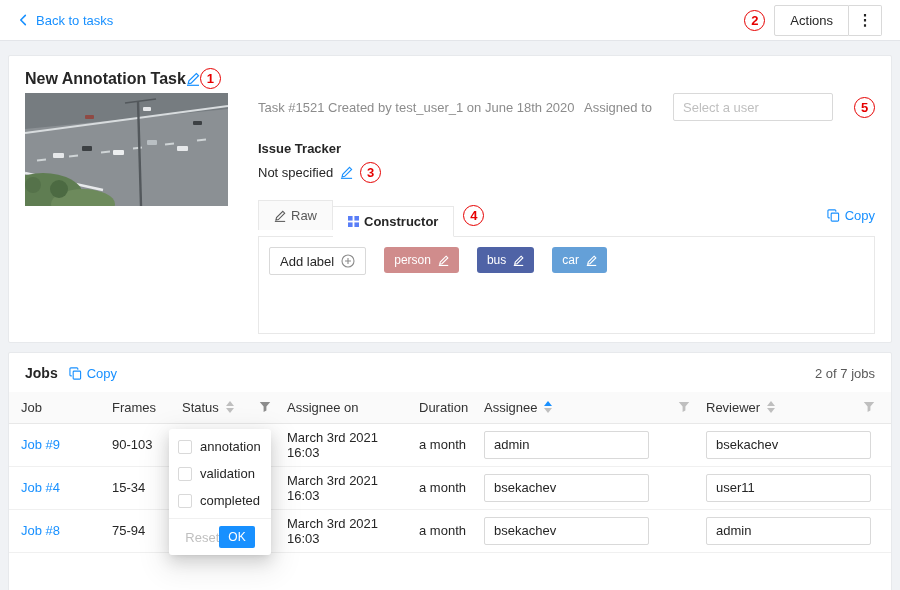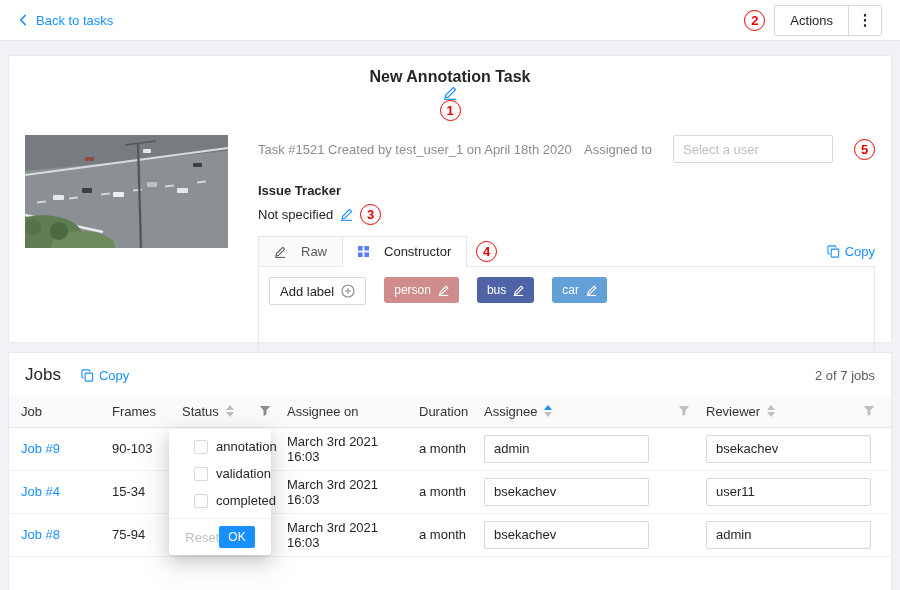"New Annotation Task" .task-title-row { flex-direction: column -> none; margin-bottom: 14px -> 4px }
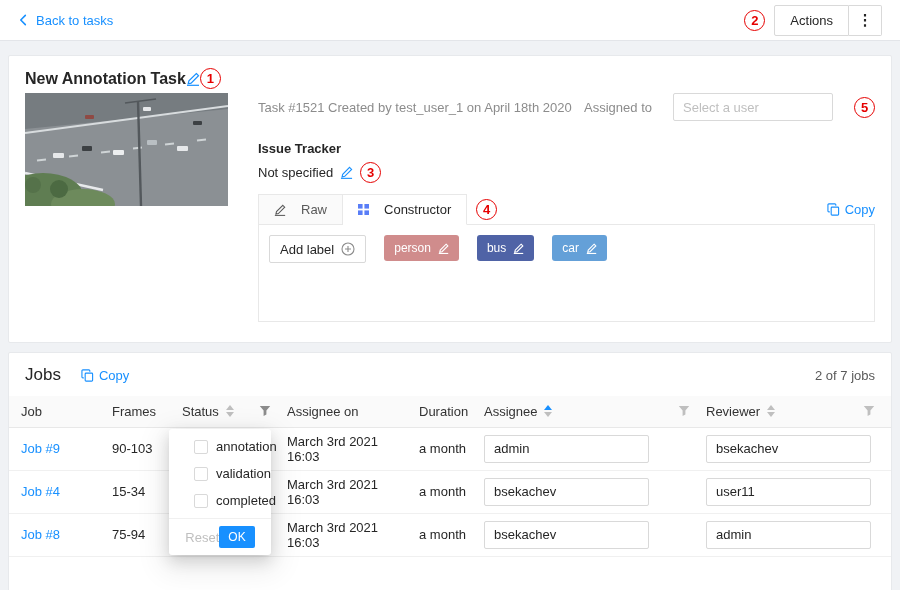"Task #1521 Created by test_user_1" span.task-meta { text: April -> June }
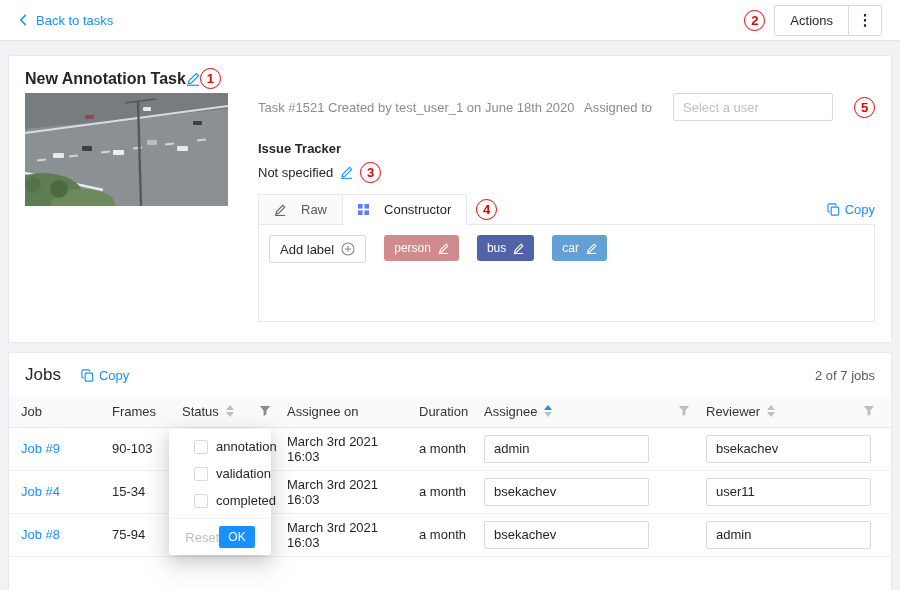"Raw" .tab { gap: 15px -> 5px }
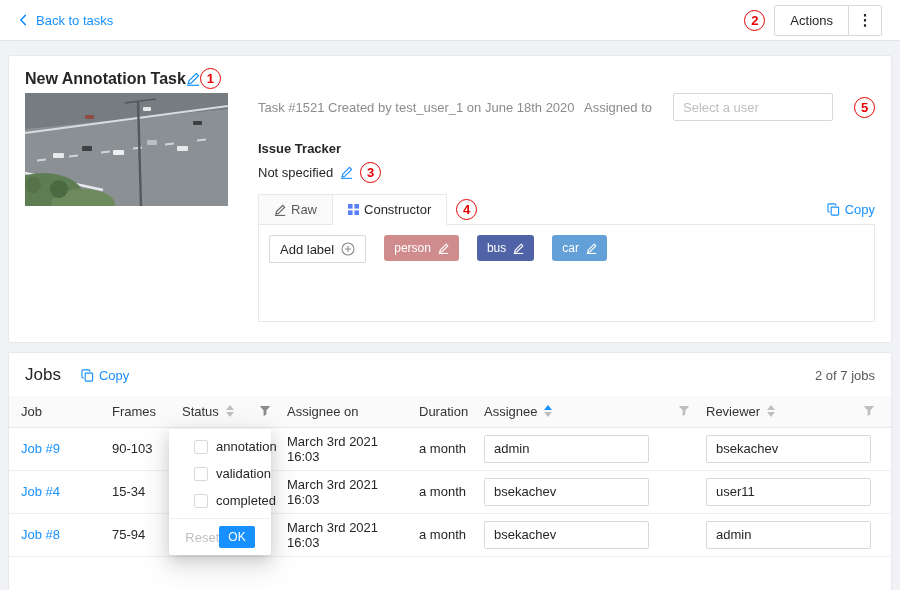"Constructor" .tab.active { font-weight: 400 -> 700; margin-top: none -> 12px }
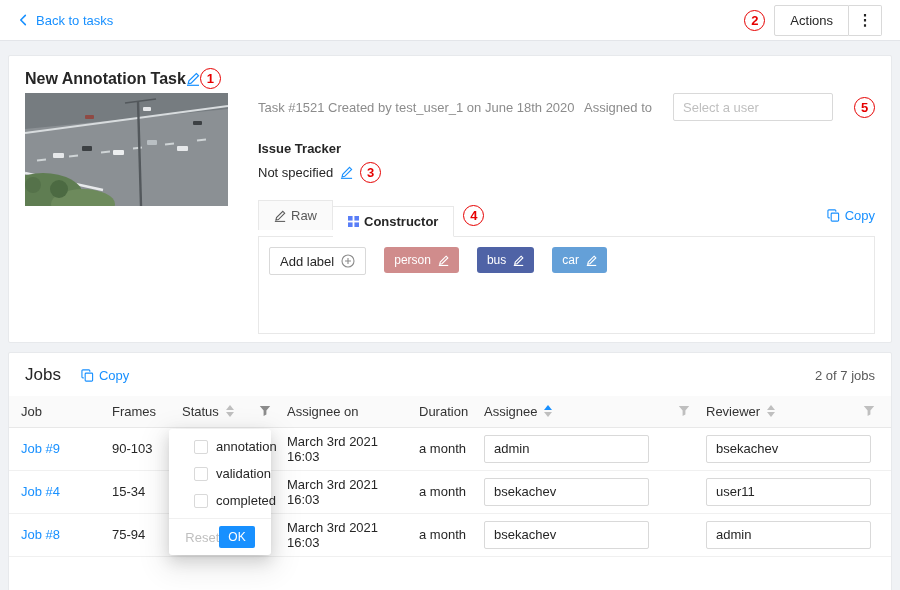"Jobs" .jobs-title { font-size: 17px -> 14px; font-weight: 400 -> 700; margin-right: 20px -> 11px }
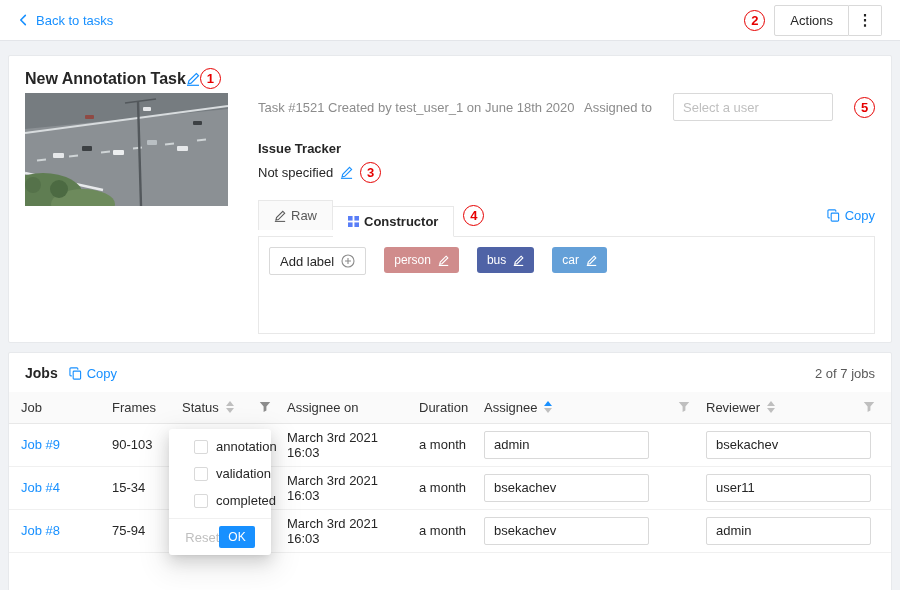"annotation" .fd-items { padding: 4px 16px -> 4px 0 }
